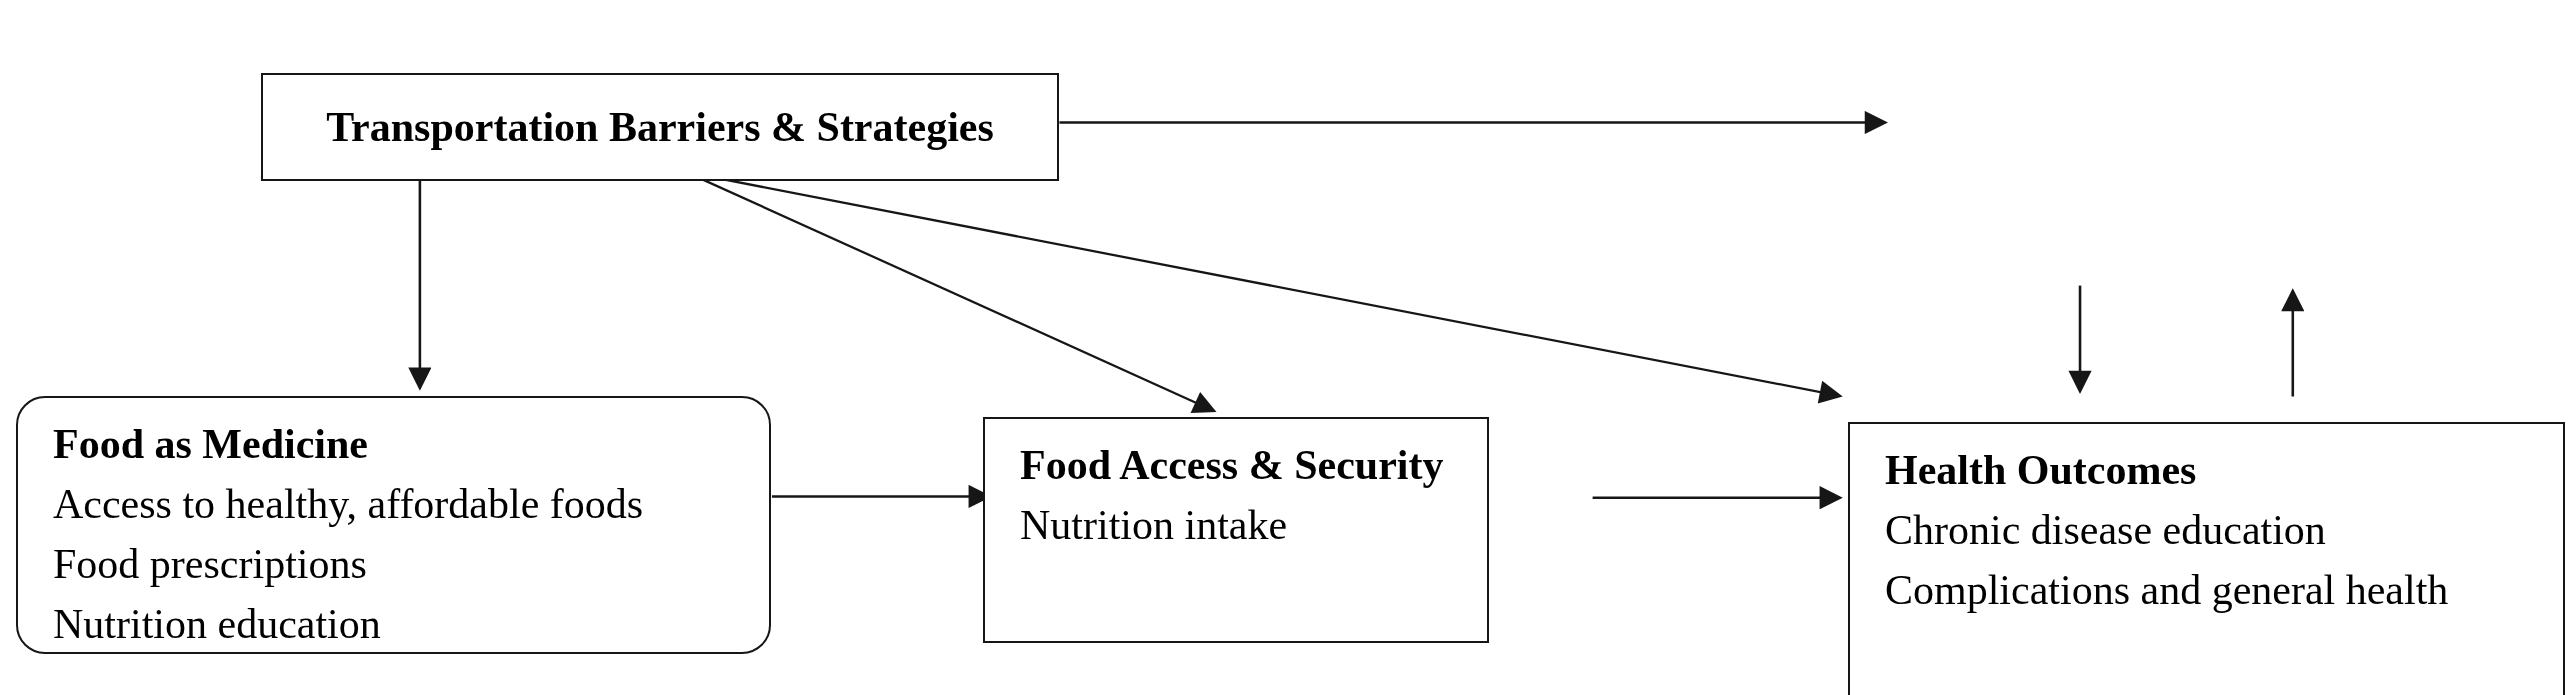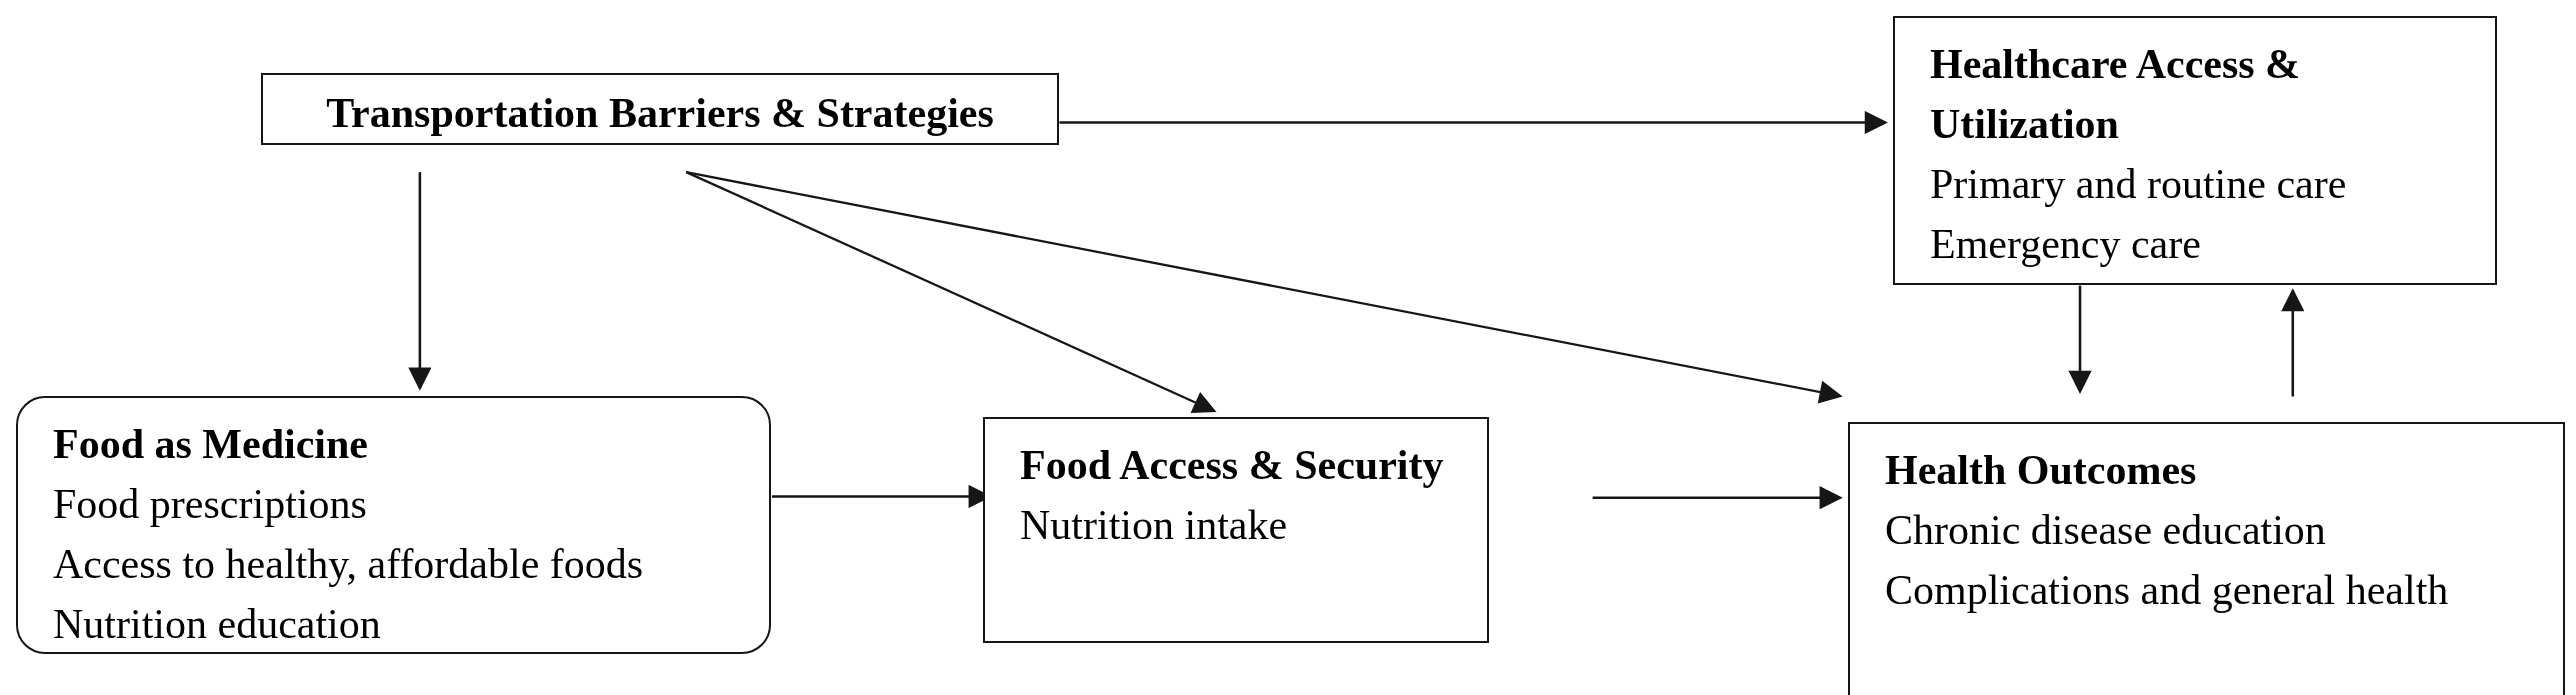"Healthcare Access & Utilization" div.node { html: <div> <div>Healthcare Access &amp; Utilization</div> <div>Primary and routine care</div> <div>Emergency care</div> </div> -> none }
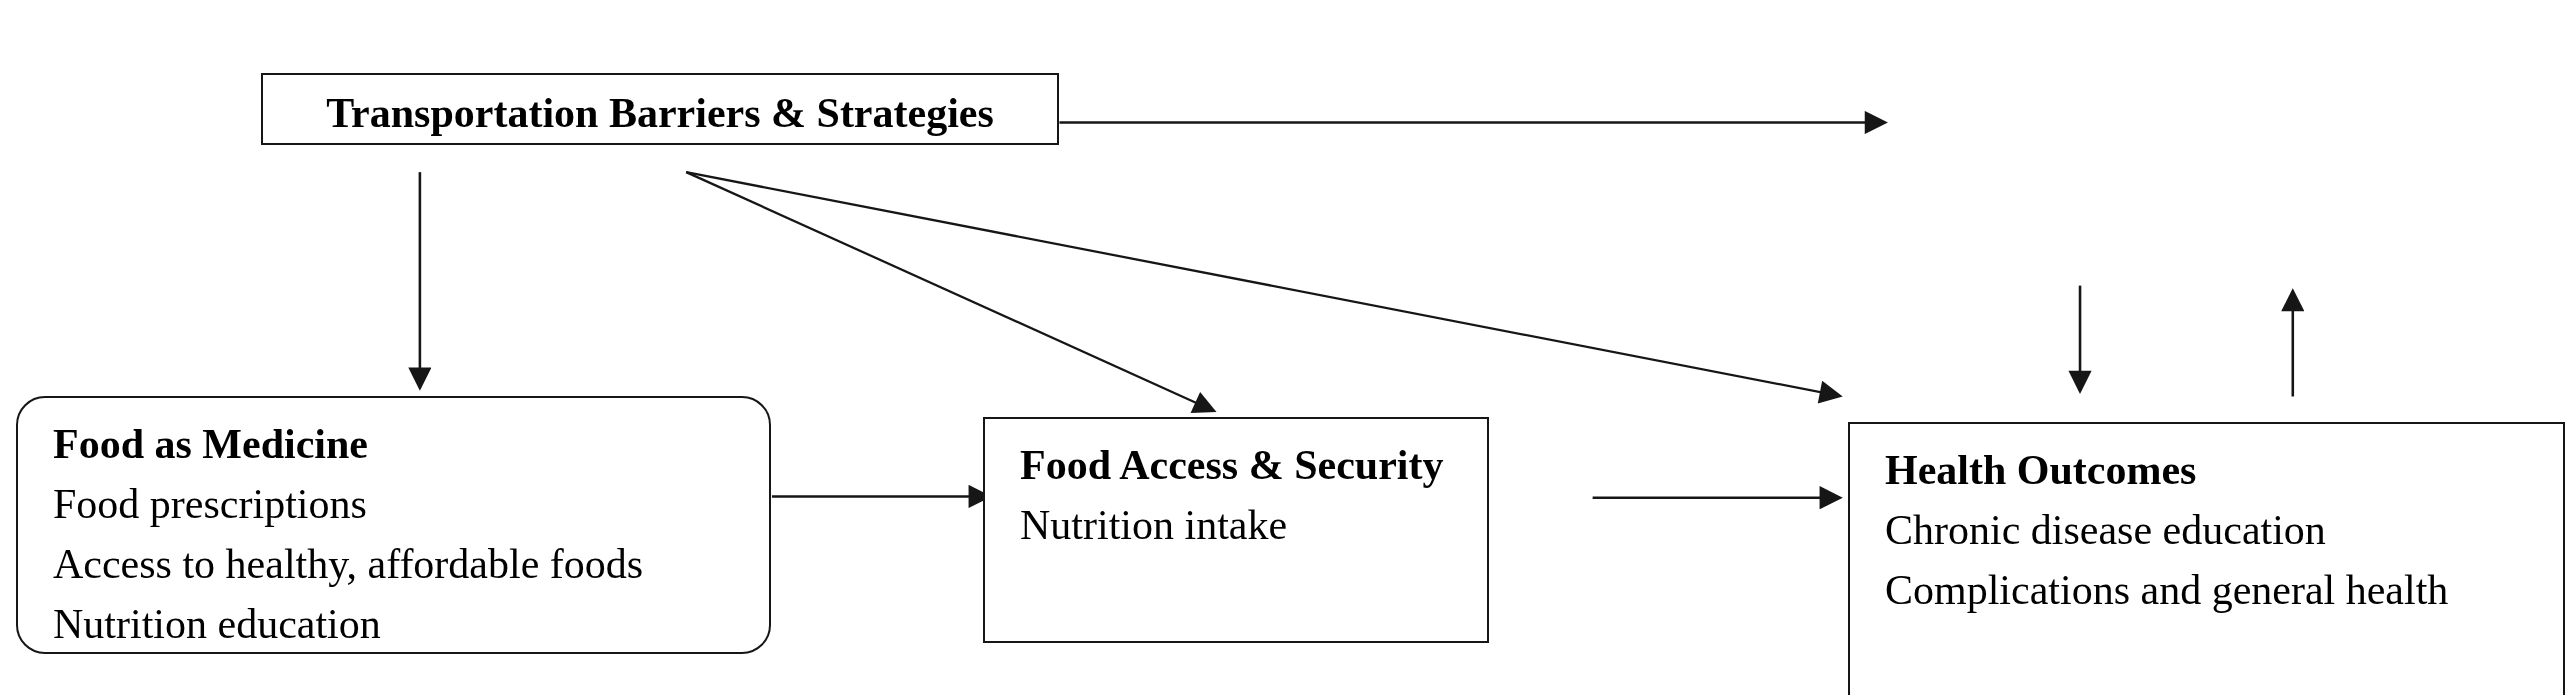"Transportation Barriers & Strategies" div.node { align-items: flex-end -> none; height: 72px -> 108px }
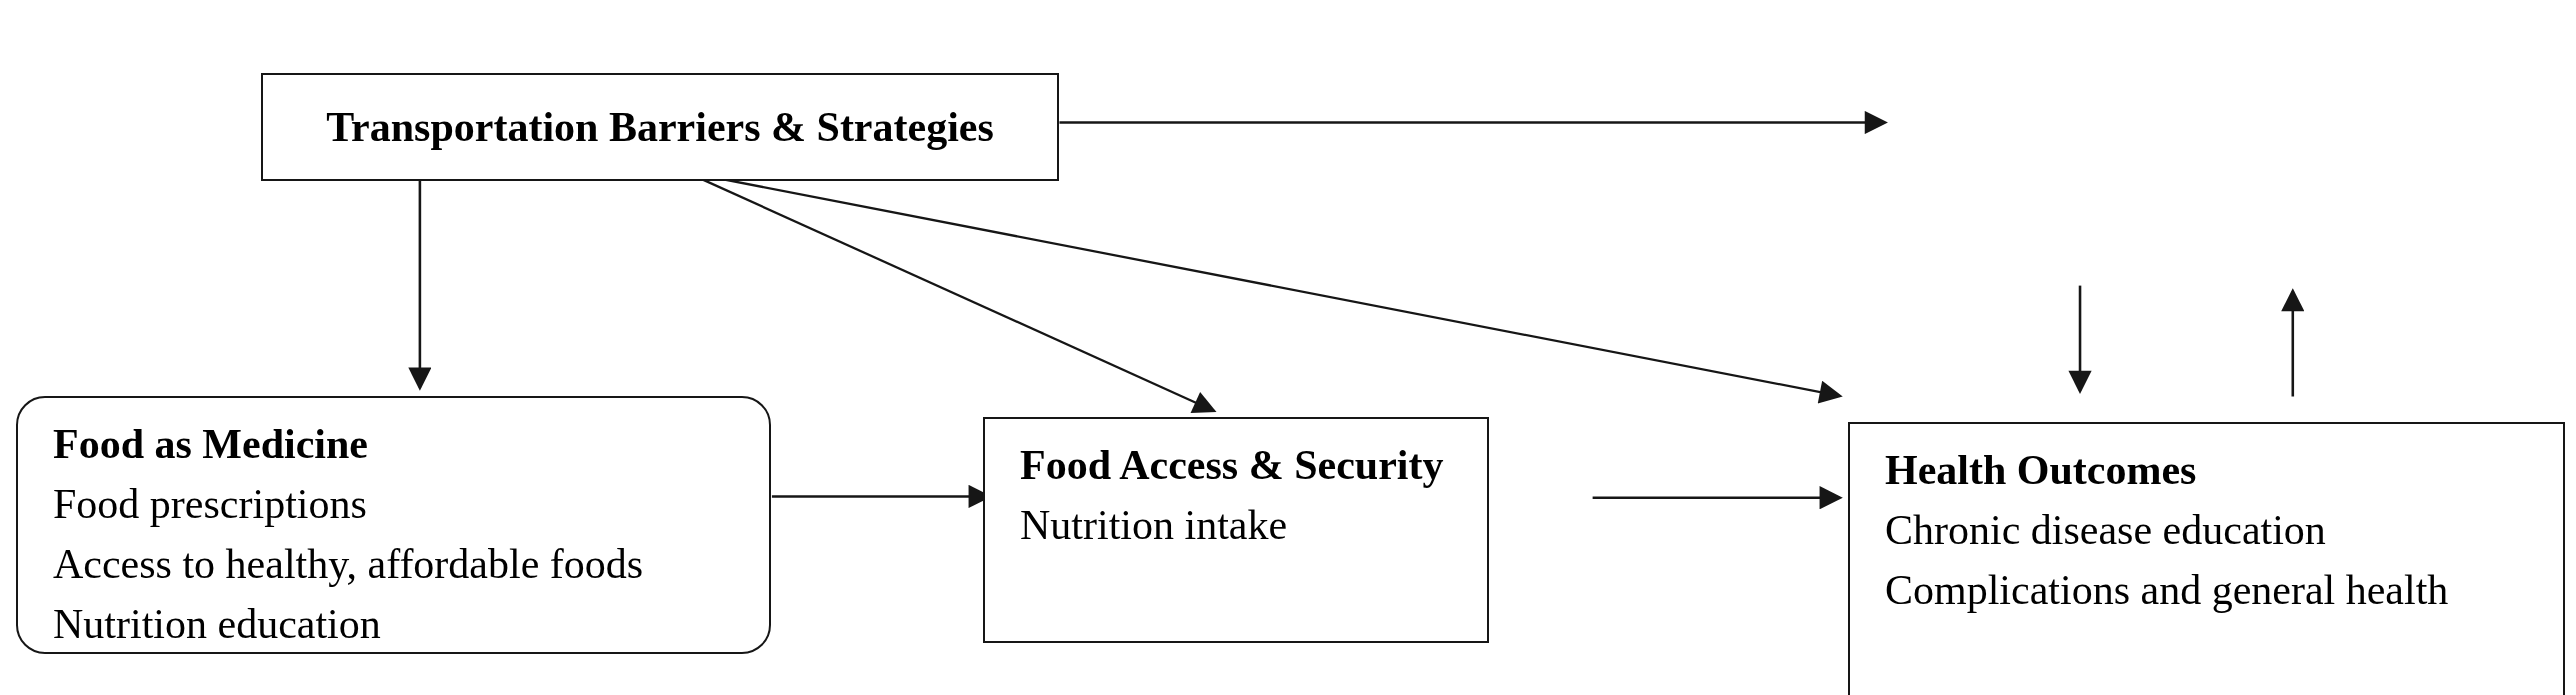"Food prescriptions" div.item { order: before "Access to healthy, affordable foods" -> after "Access to healthy, affordable foods" }
